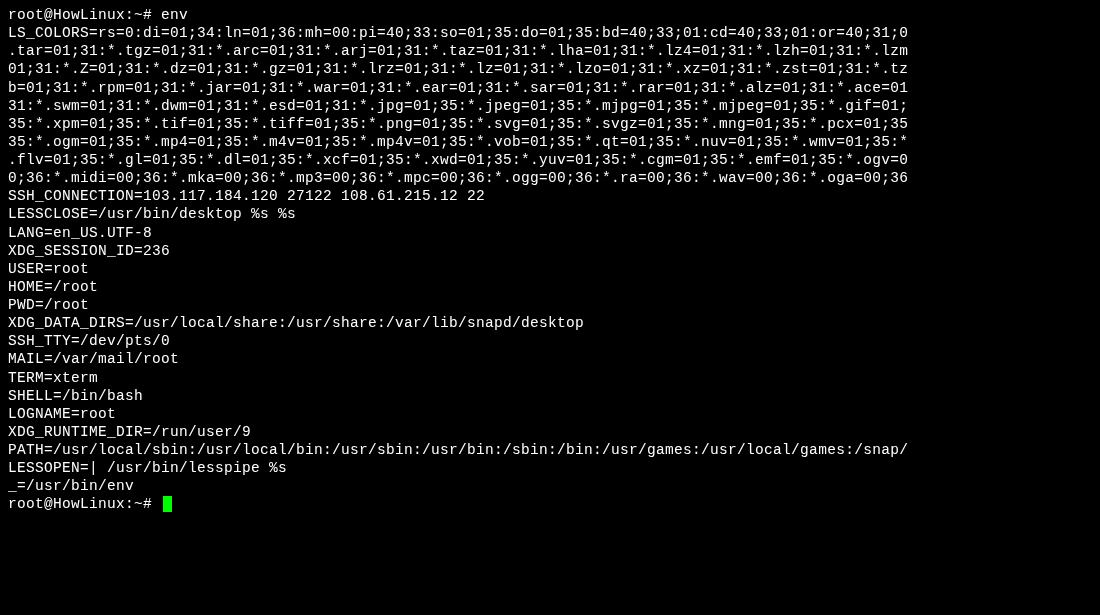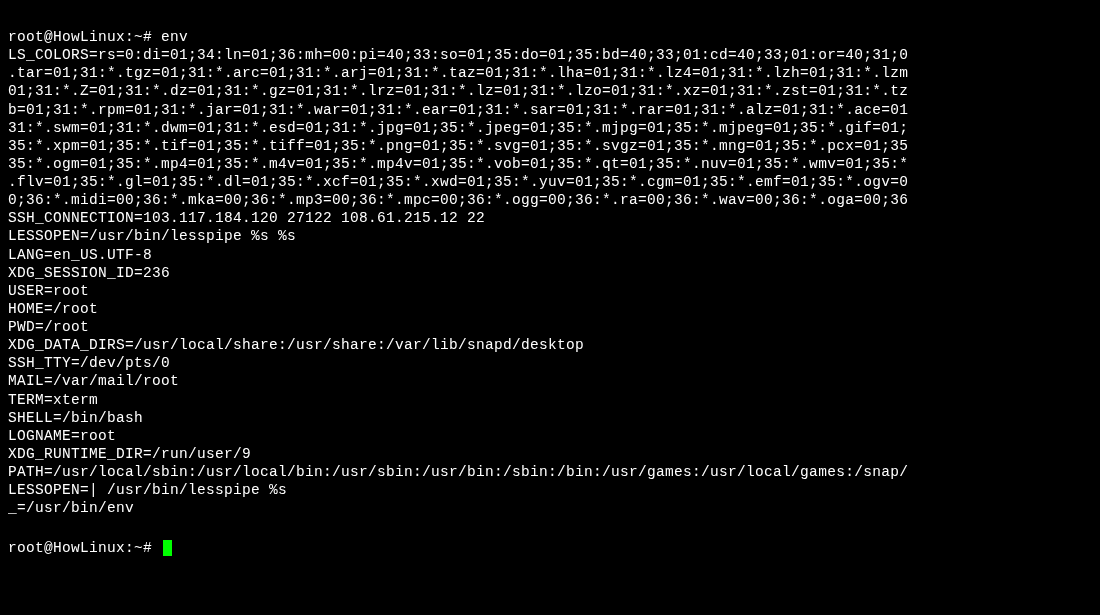"root@HowLinux:~# env" .prompt-line { margin-top: 22px -> none }
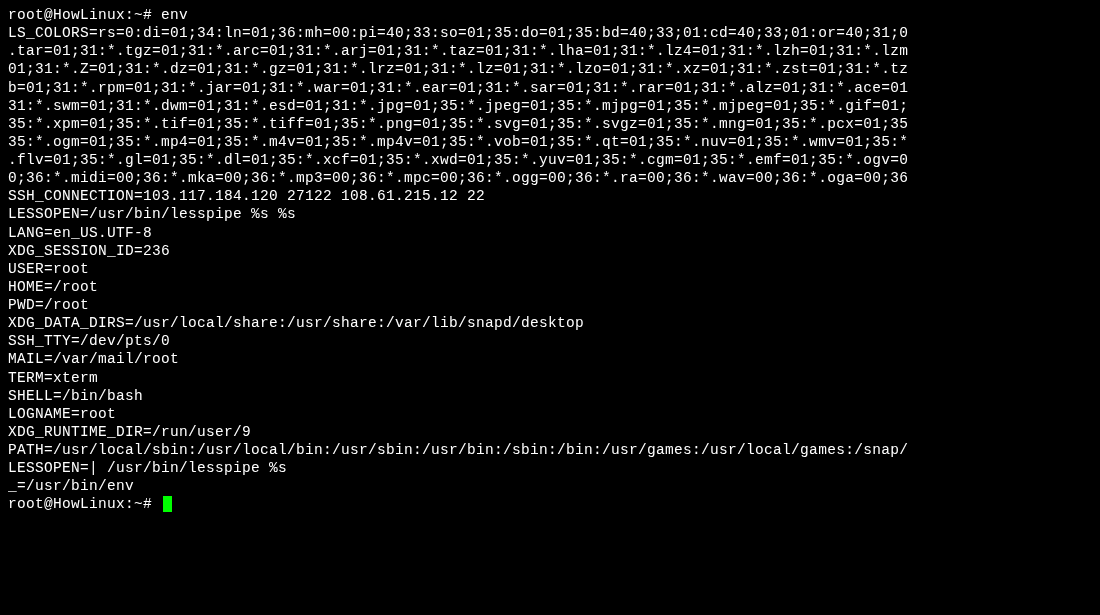"LESSOPEN=/usr/bin/lesspipe %s %s" div.terminal-line { text: LESSOPEN=/usr/bin/lesspipe -> LESSCLOSE=/usr/bin/desktop }
